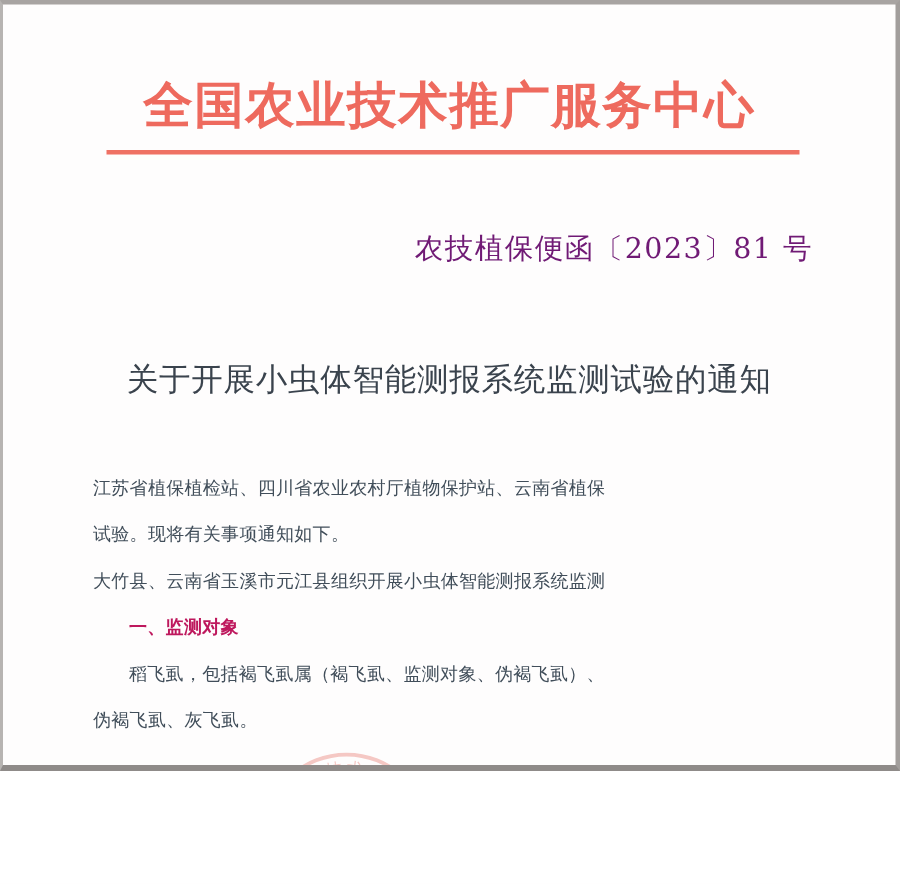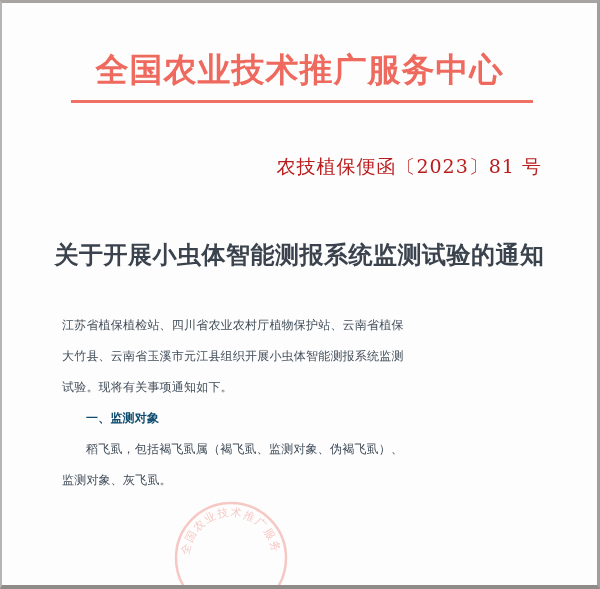"全国农业技术推广服务中心" .scan { height: 589px -> 514px }
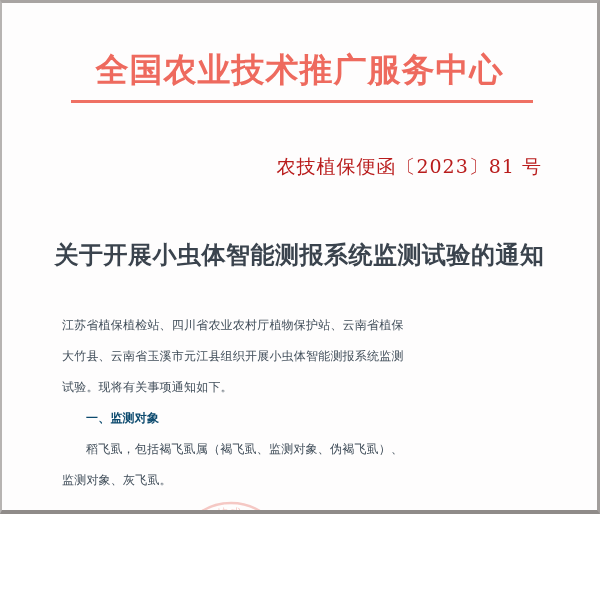"农技植保便函〔2023〕81 号" .doc-number { color: #b91c1c -> #701a75 }
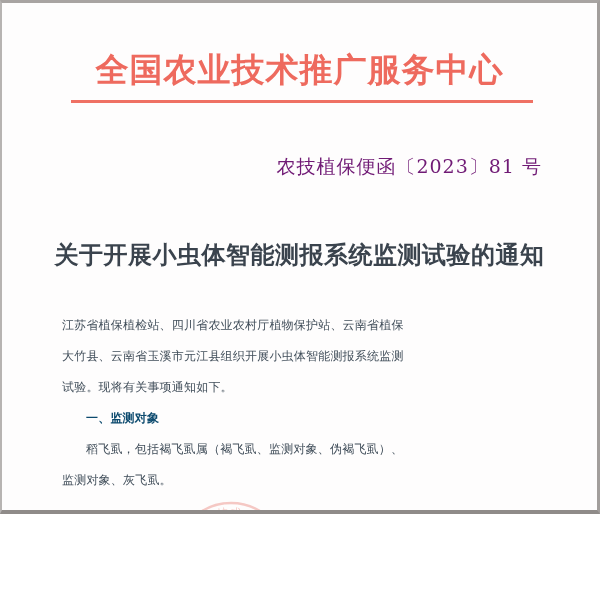"关于开展小虫体智能测报系统监测试验的通知" .doc-title { font-size: 24px -> 21px; font-weight: bold -> normal }
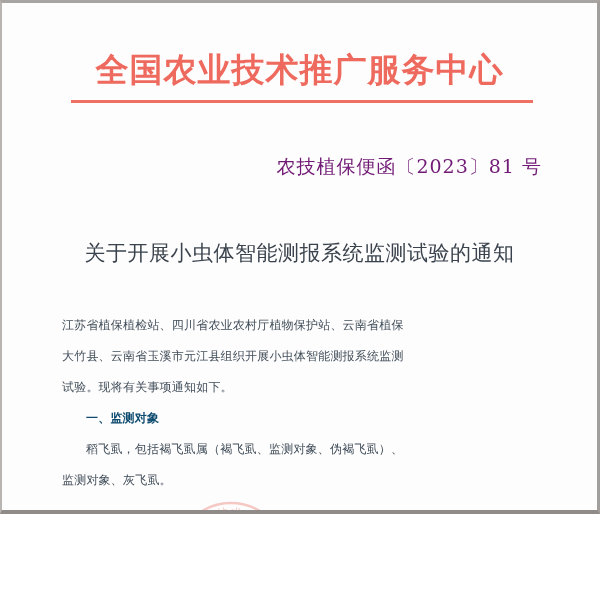"大竹县、云南省玉溪市元江县组织开展小虫体智能测报系统监测" div.body-line { order: before "试验。现将有关事项通知如下。" -> after "试验。现将有关事项通知如下。" }
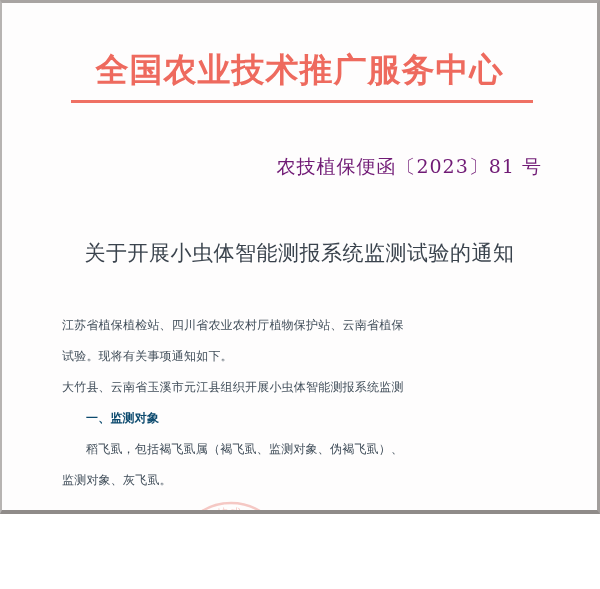"一、监测对象" .heading { color: #0c4a6e -> #be185d }
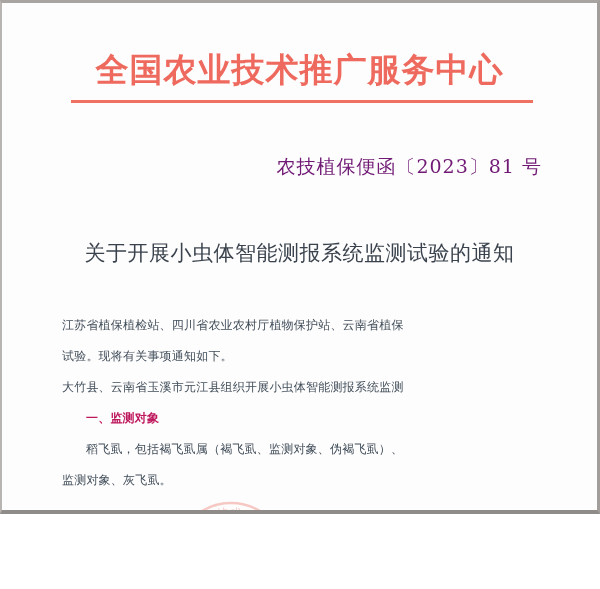"监测对象、灰飞虱。" div.body-line { text: 监测对象 -> 伪褐飞虱 }
